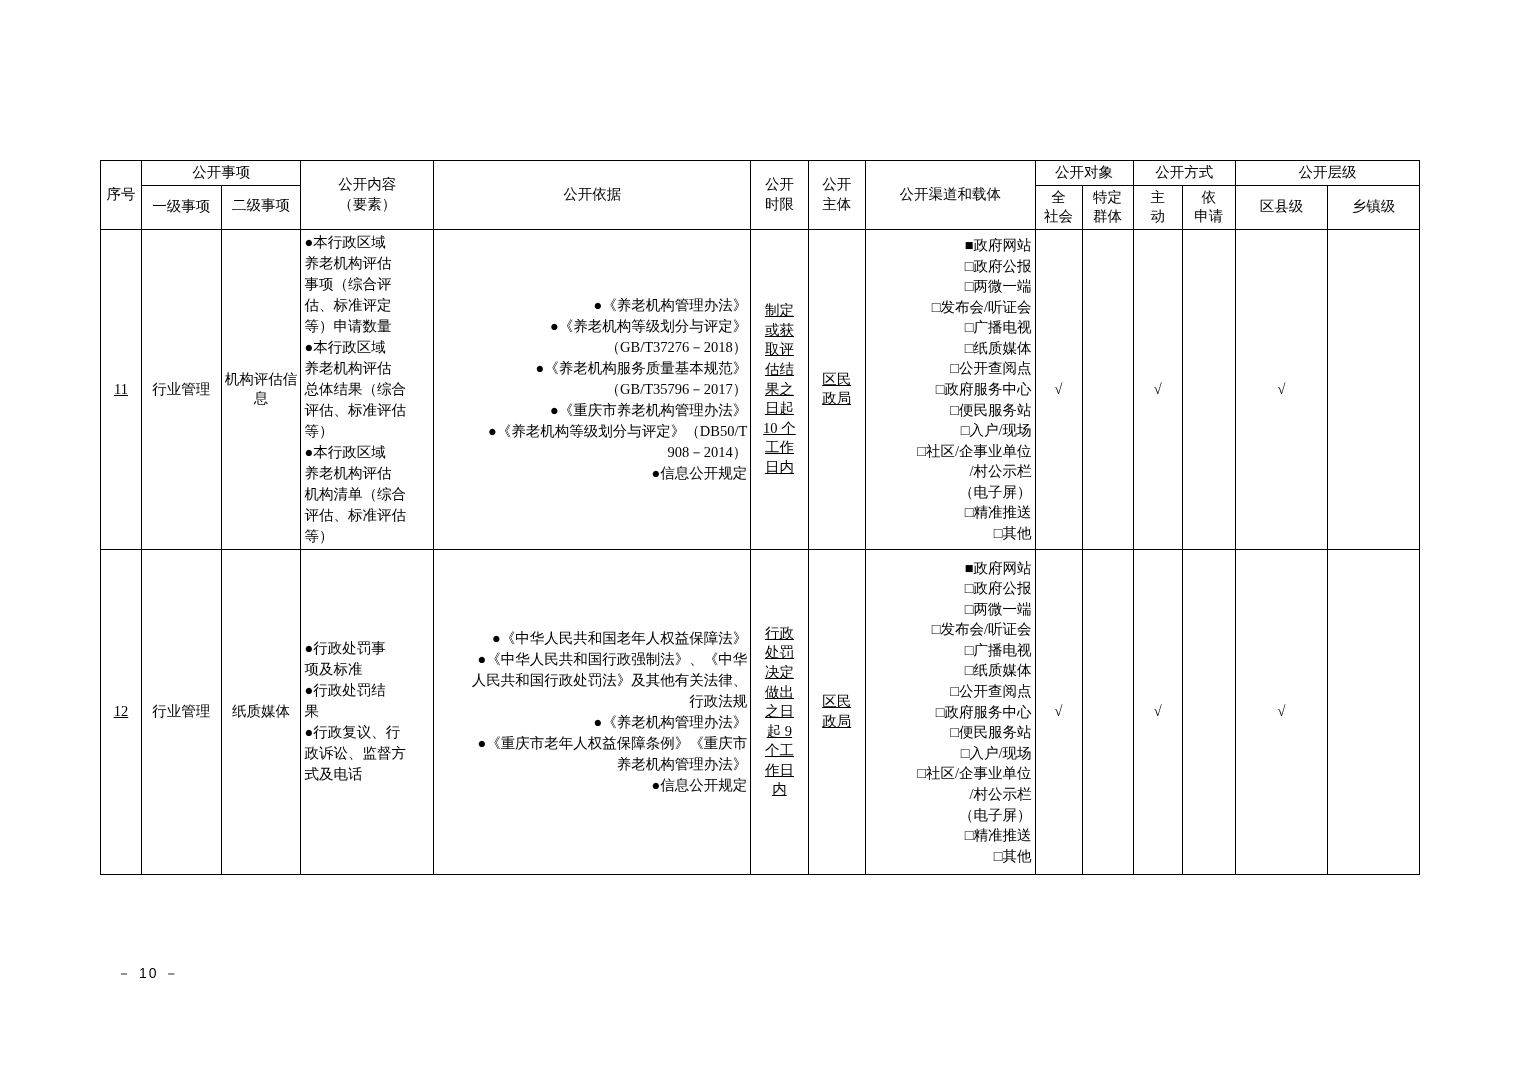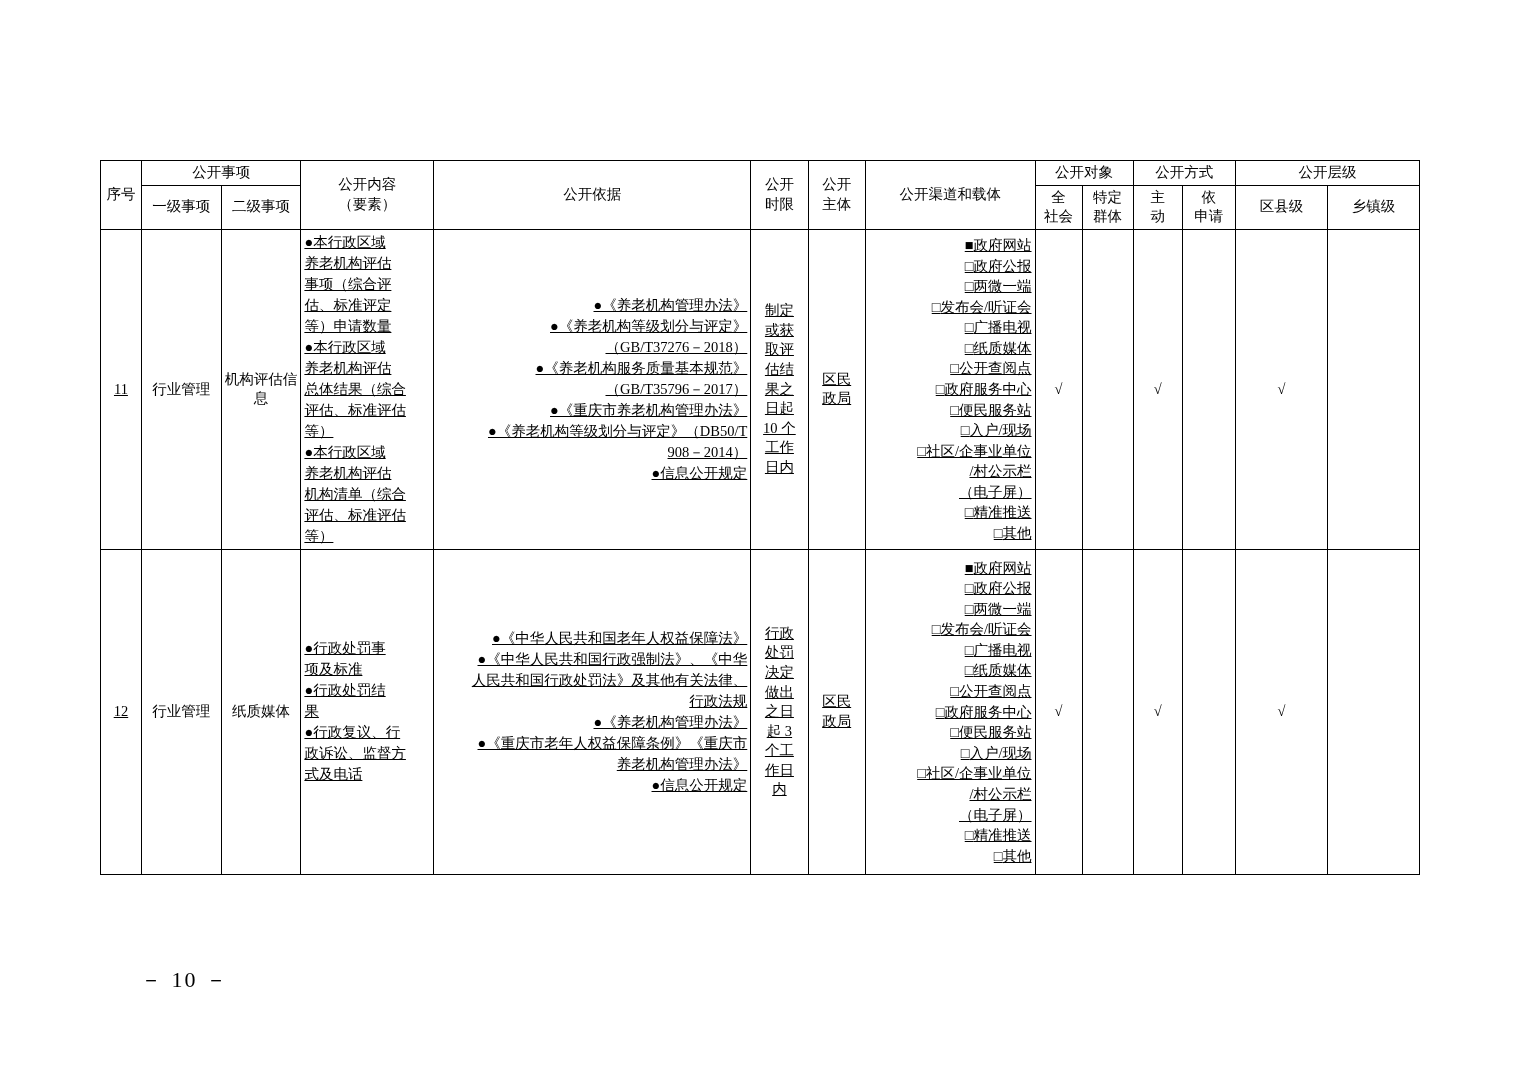"二级事项" div { font-family: none -> Liberation Mono, monospace }
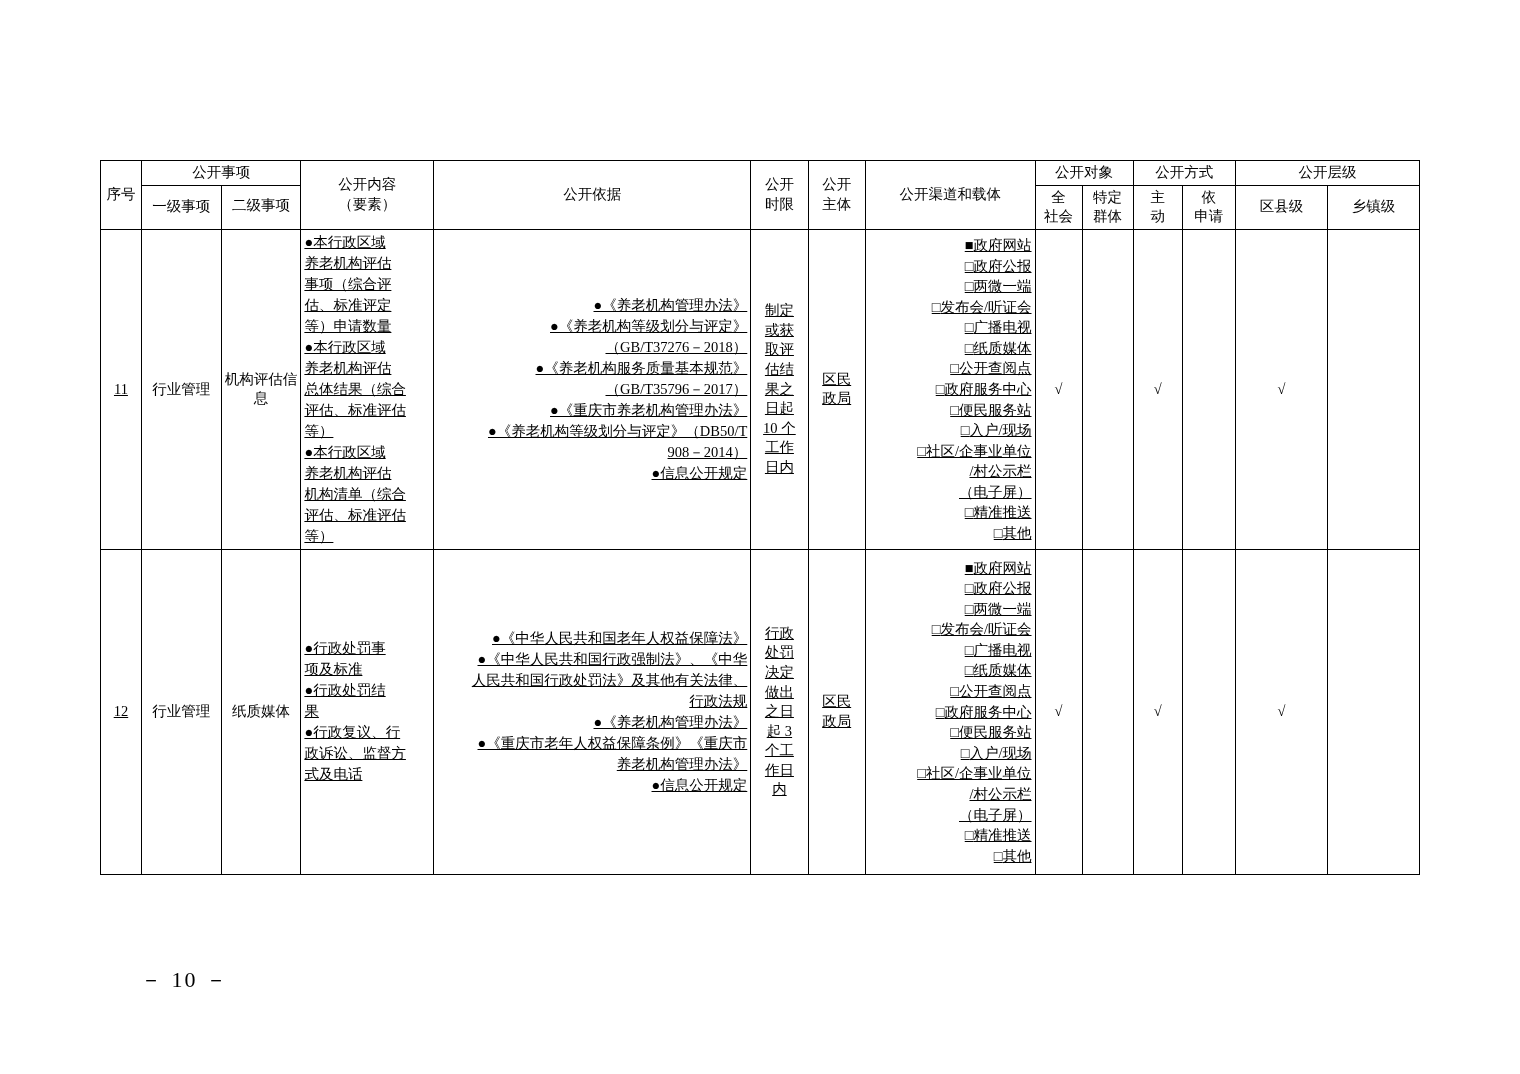"●本行政区域" .cell-top { text-decoration: underline -> none }
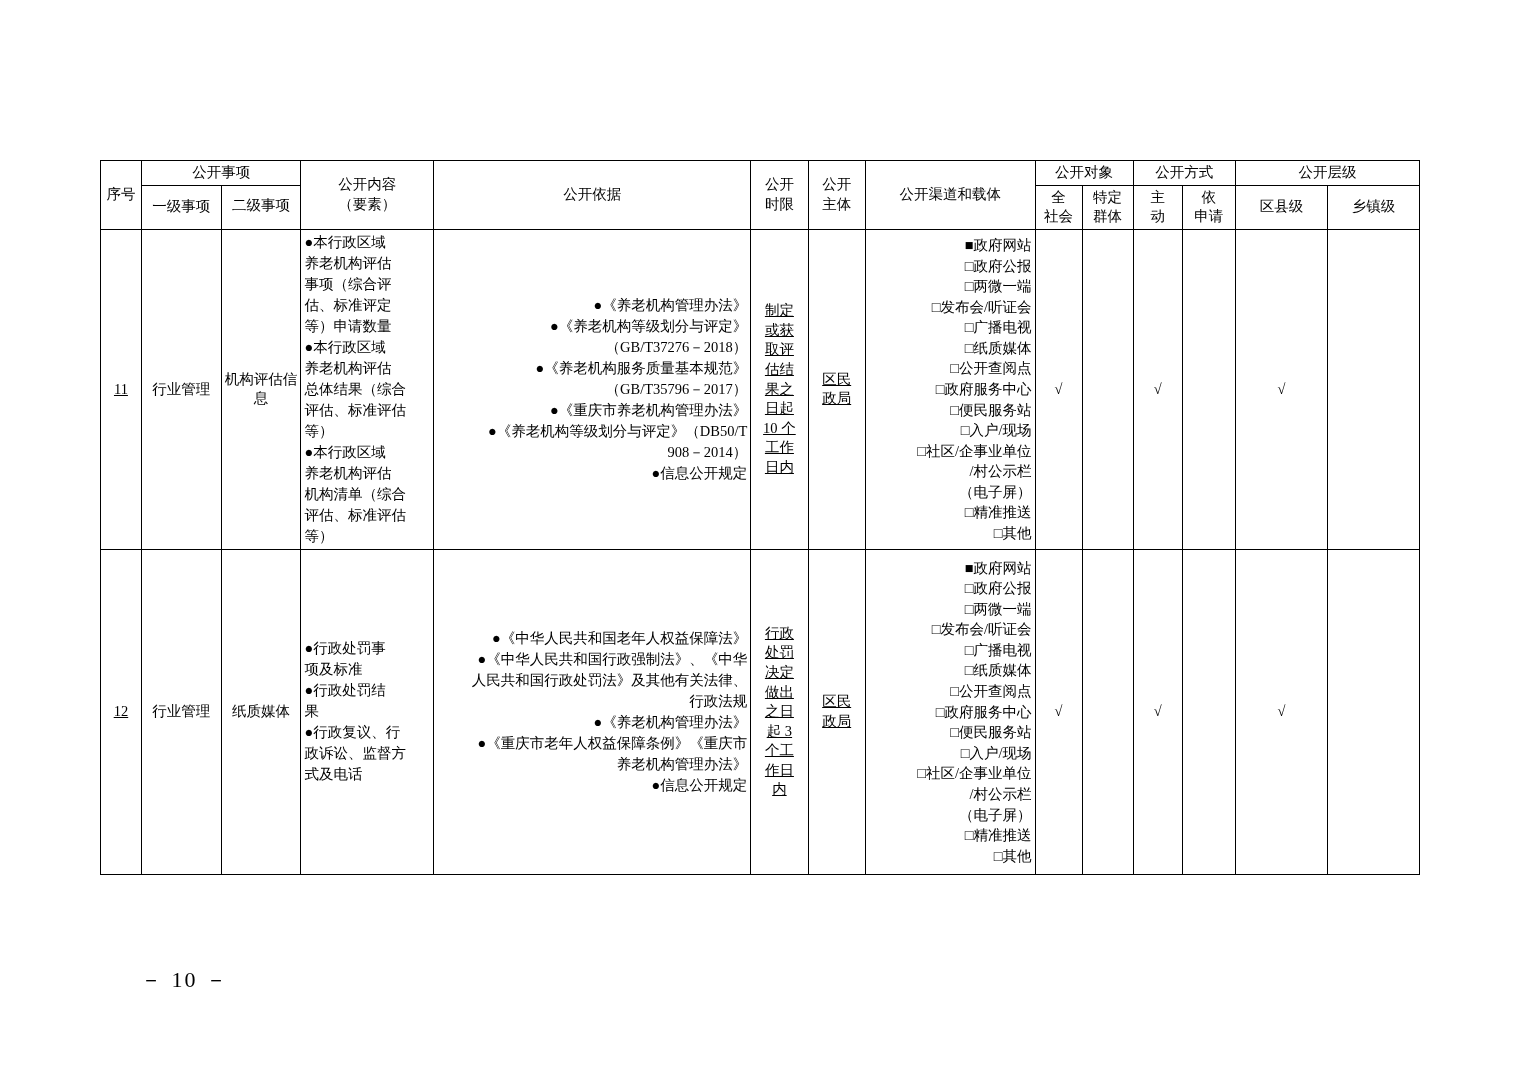"起 3" div { text: 3 -> 9 }
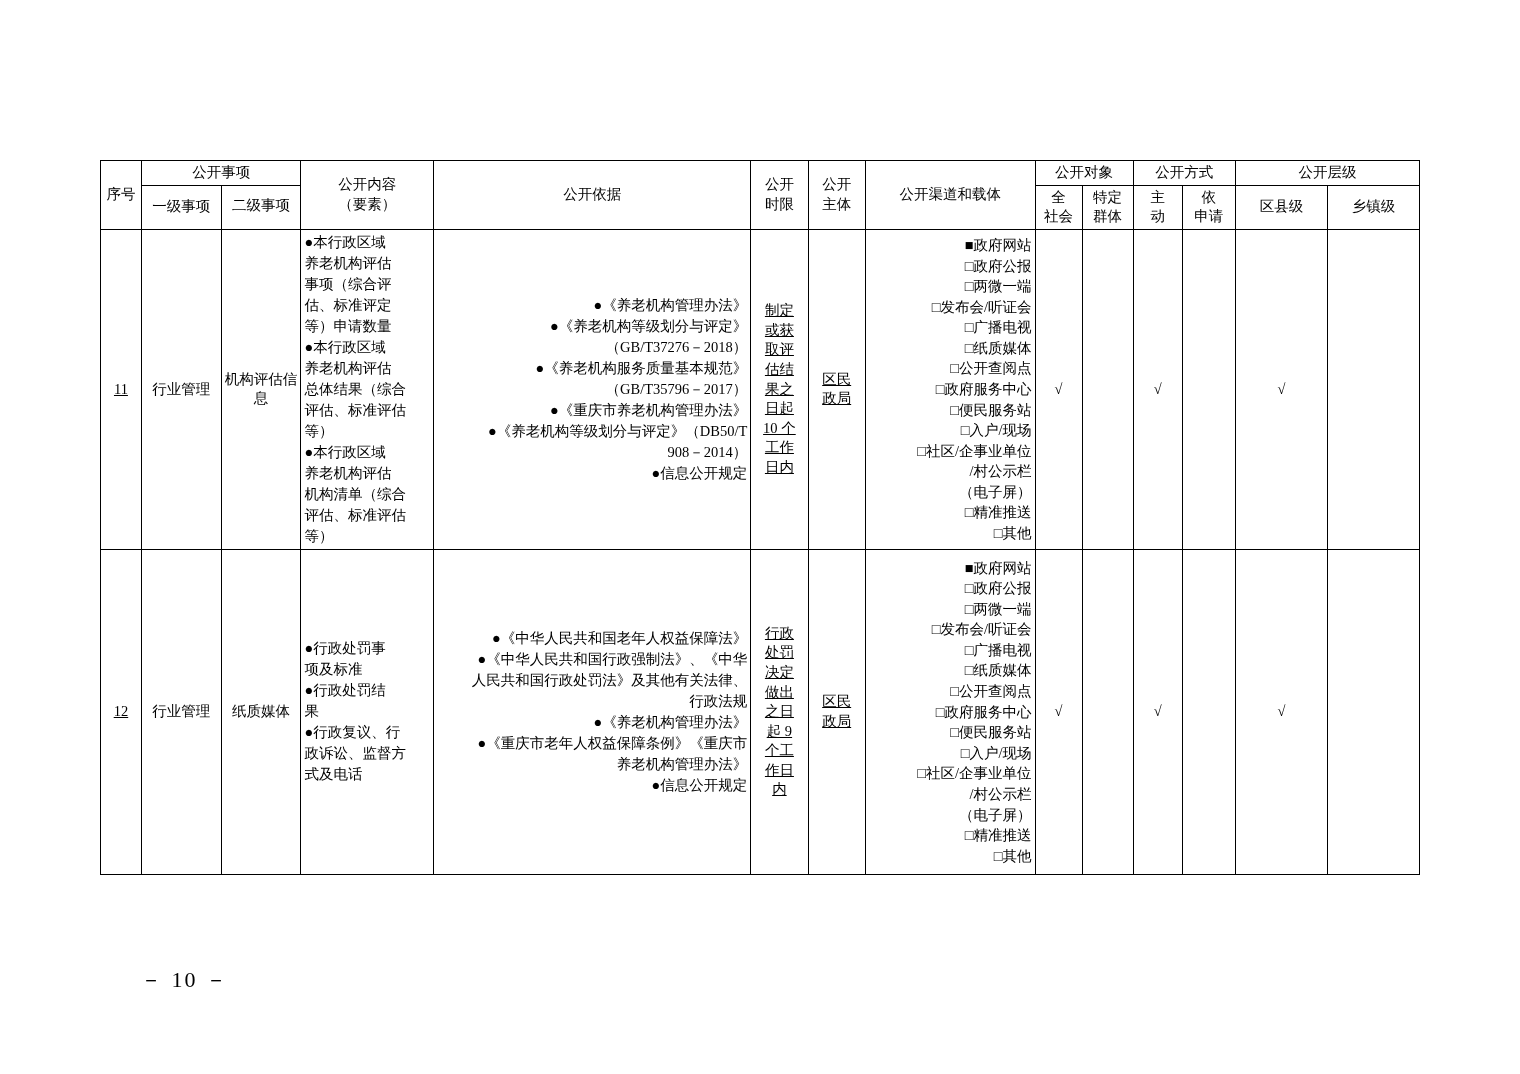"－ 10 －" .page-num { font-family: Liberation Serif, serif -> Liberation Sans, sans-serif; font-size: 22px -> 14px; left: 140px -> 117px }
